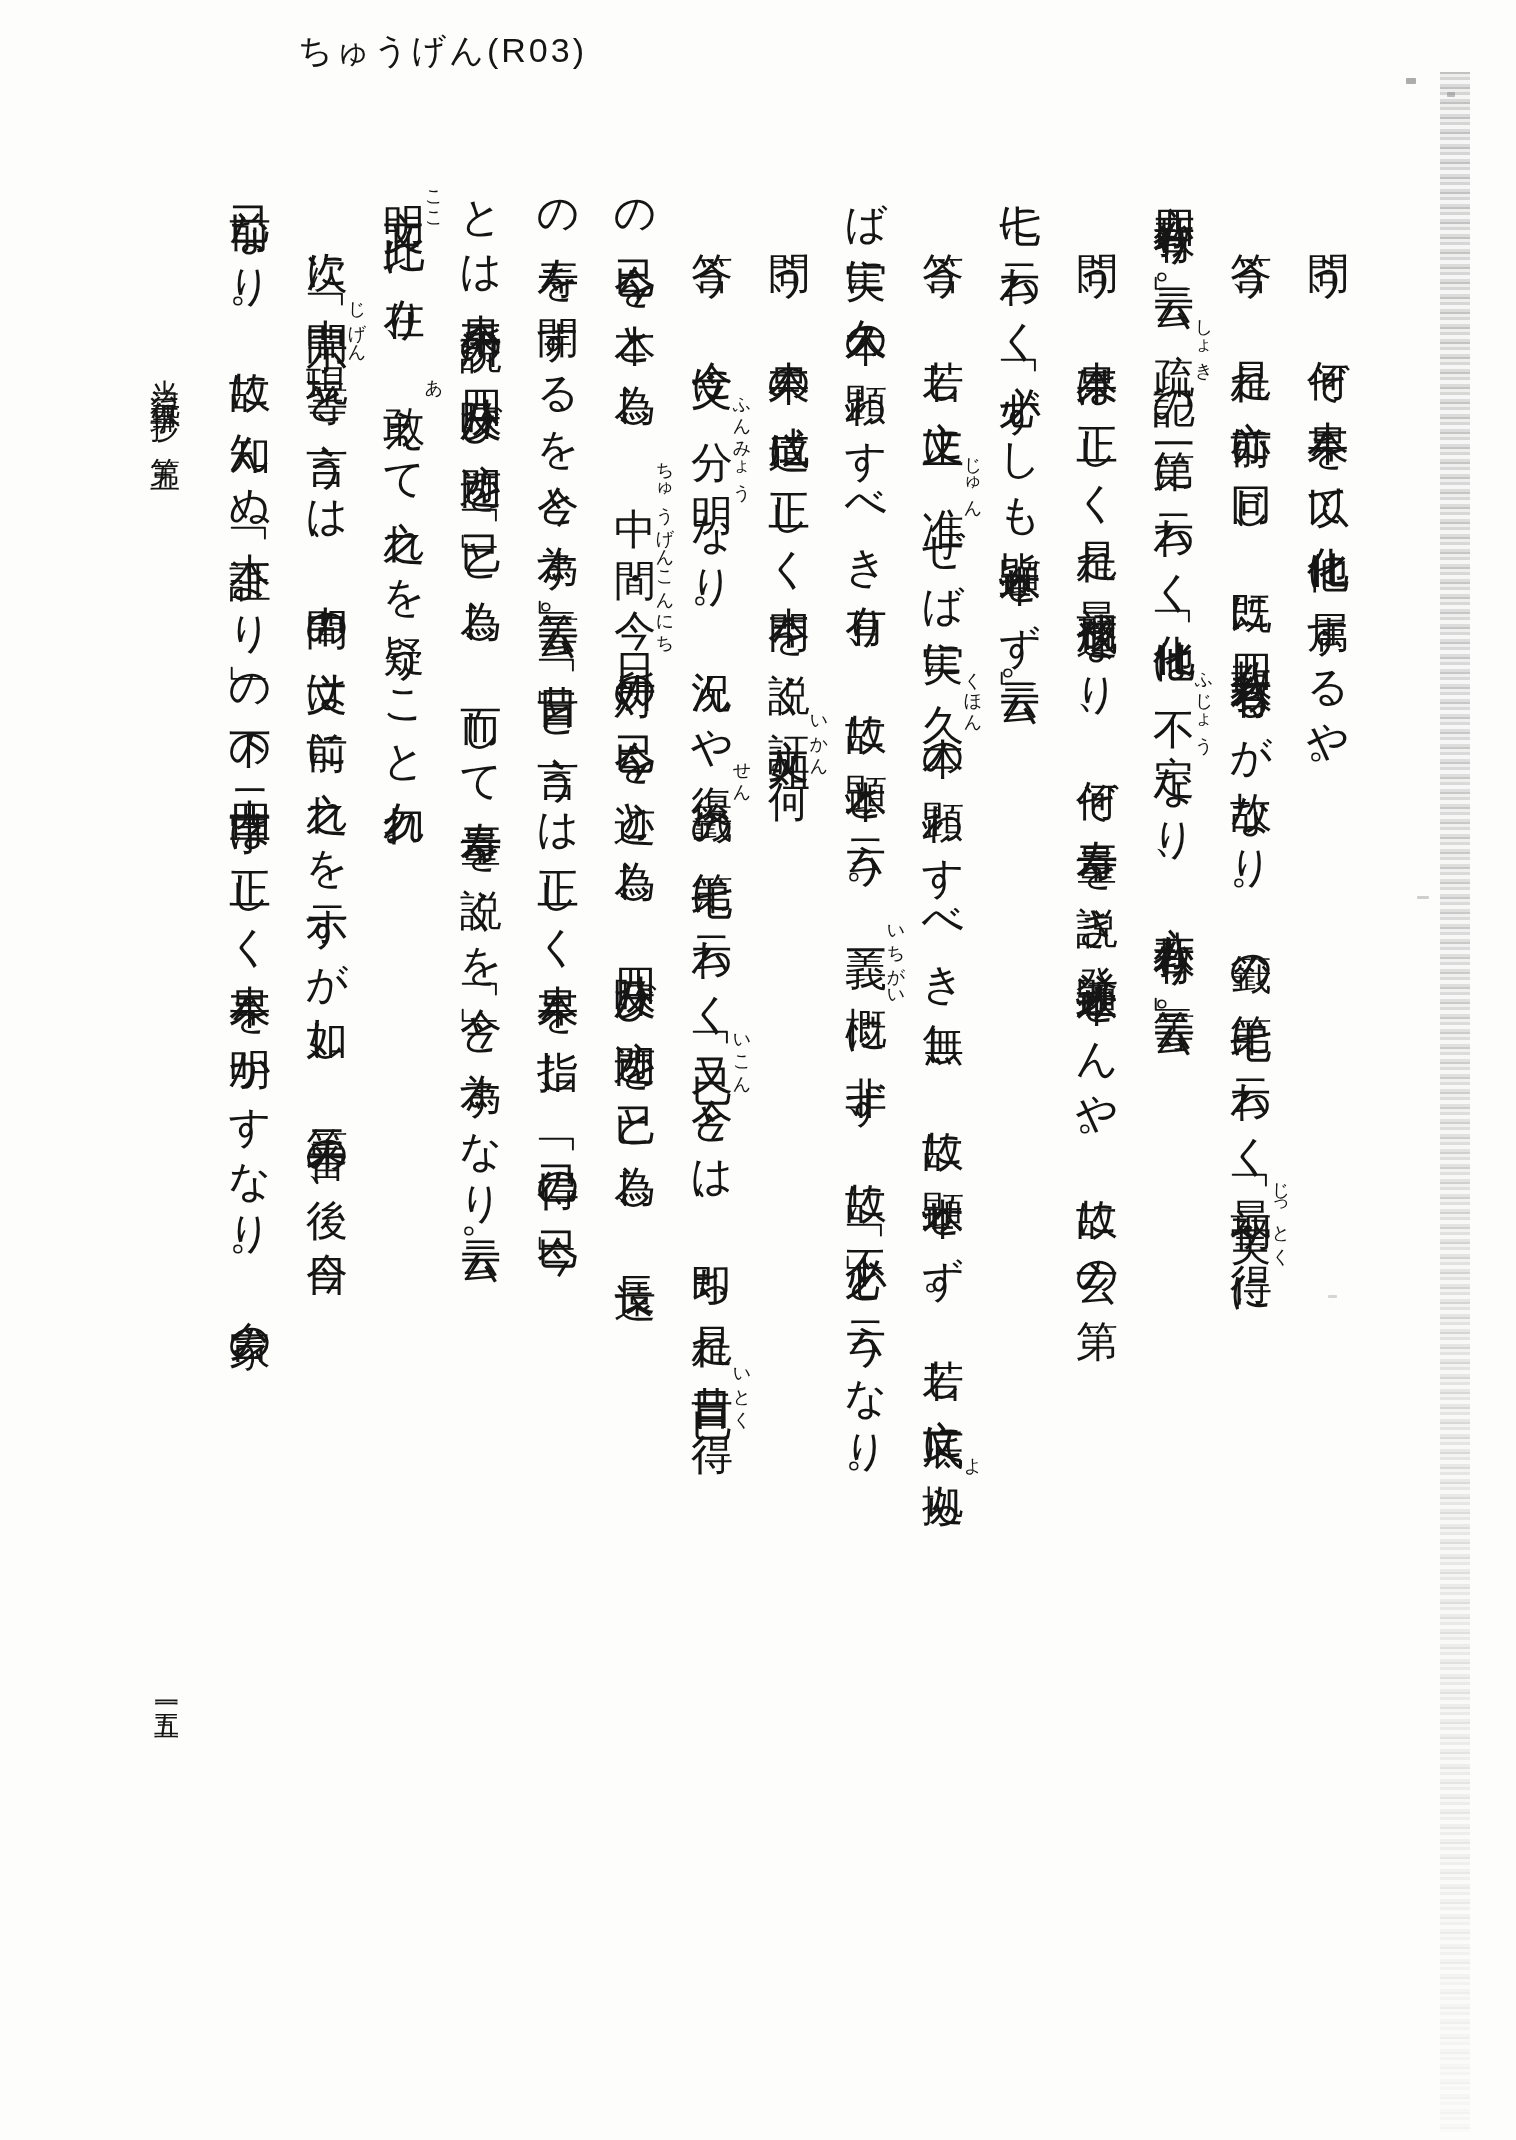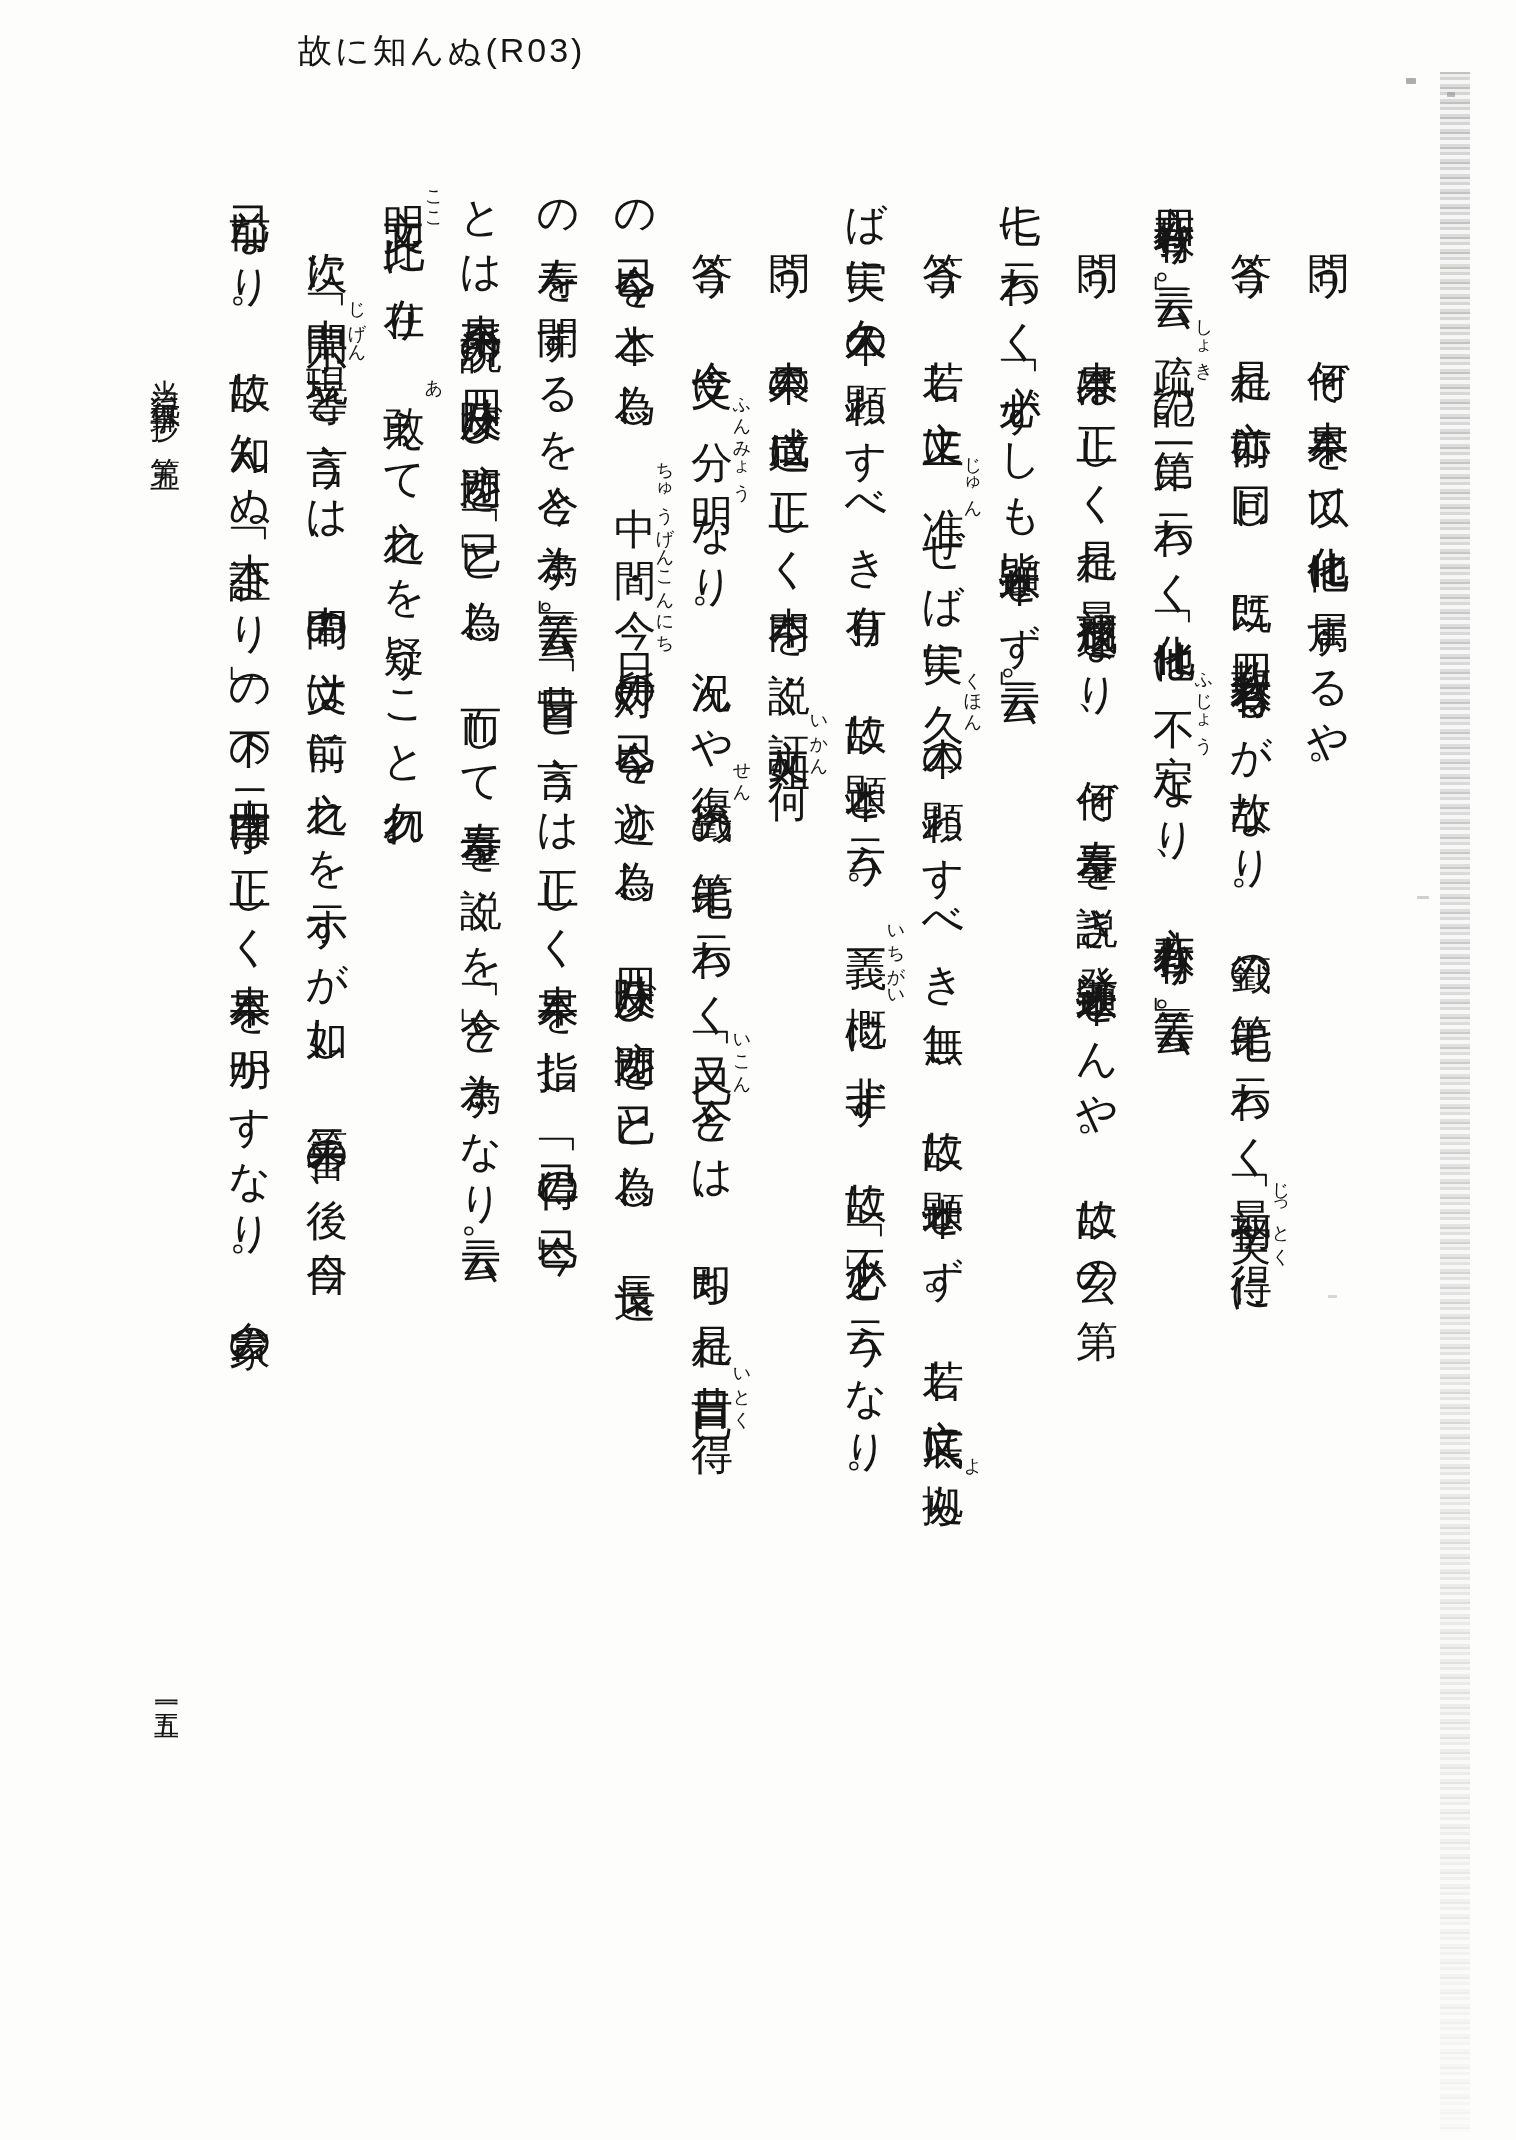"故に知んぬ(R03)" div.page-header { text: 故に知んぬ -> ちゅうげん }
